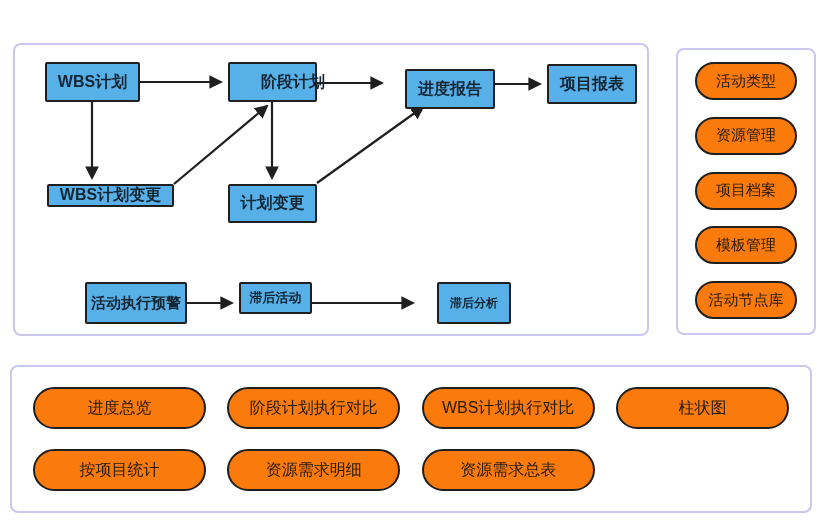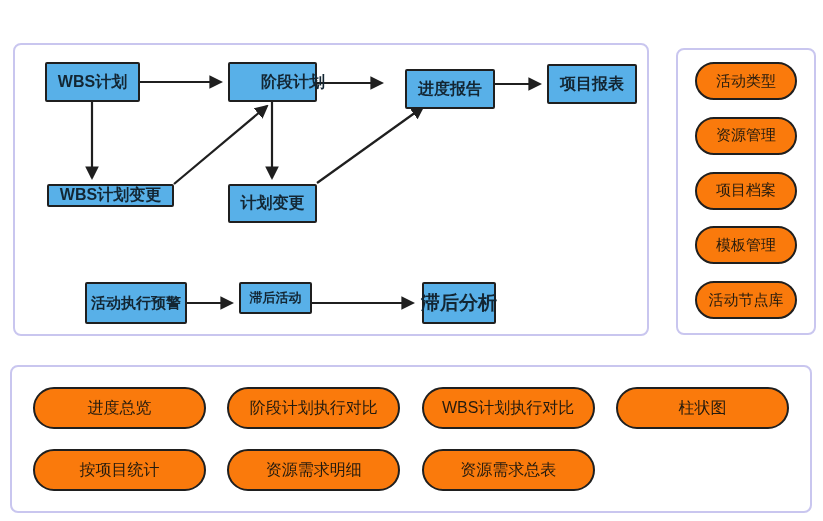"滞后分析" .n-lag-analysis { font-size: 19px -> 12px; left: 407px -> 422px }
